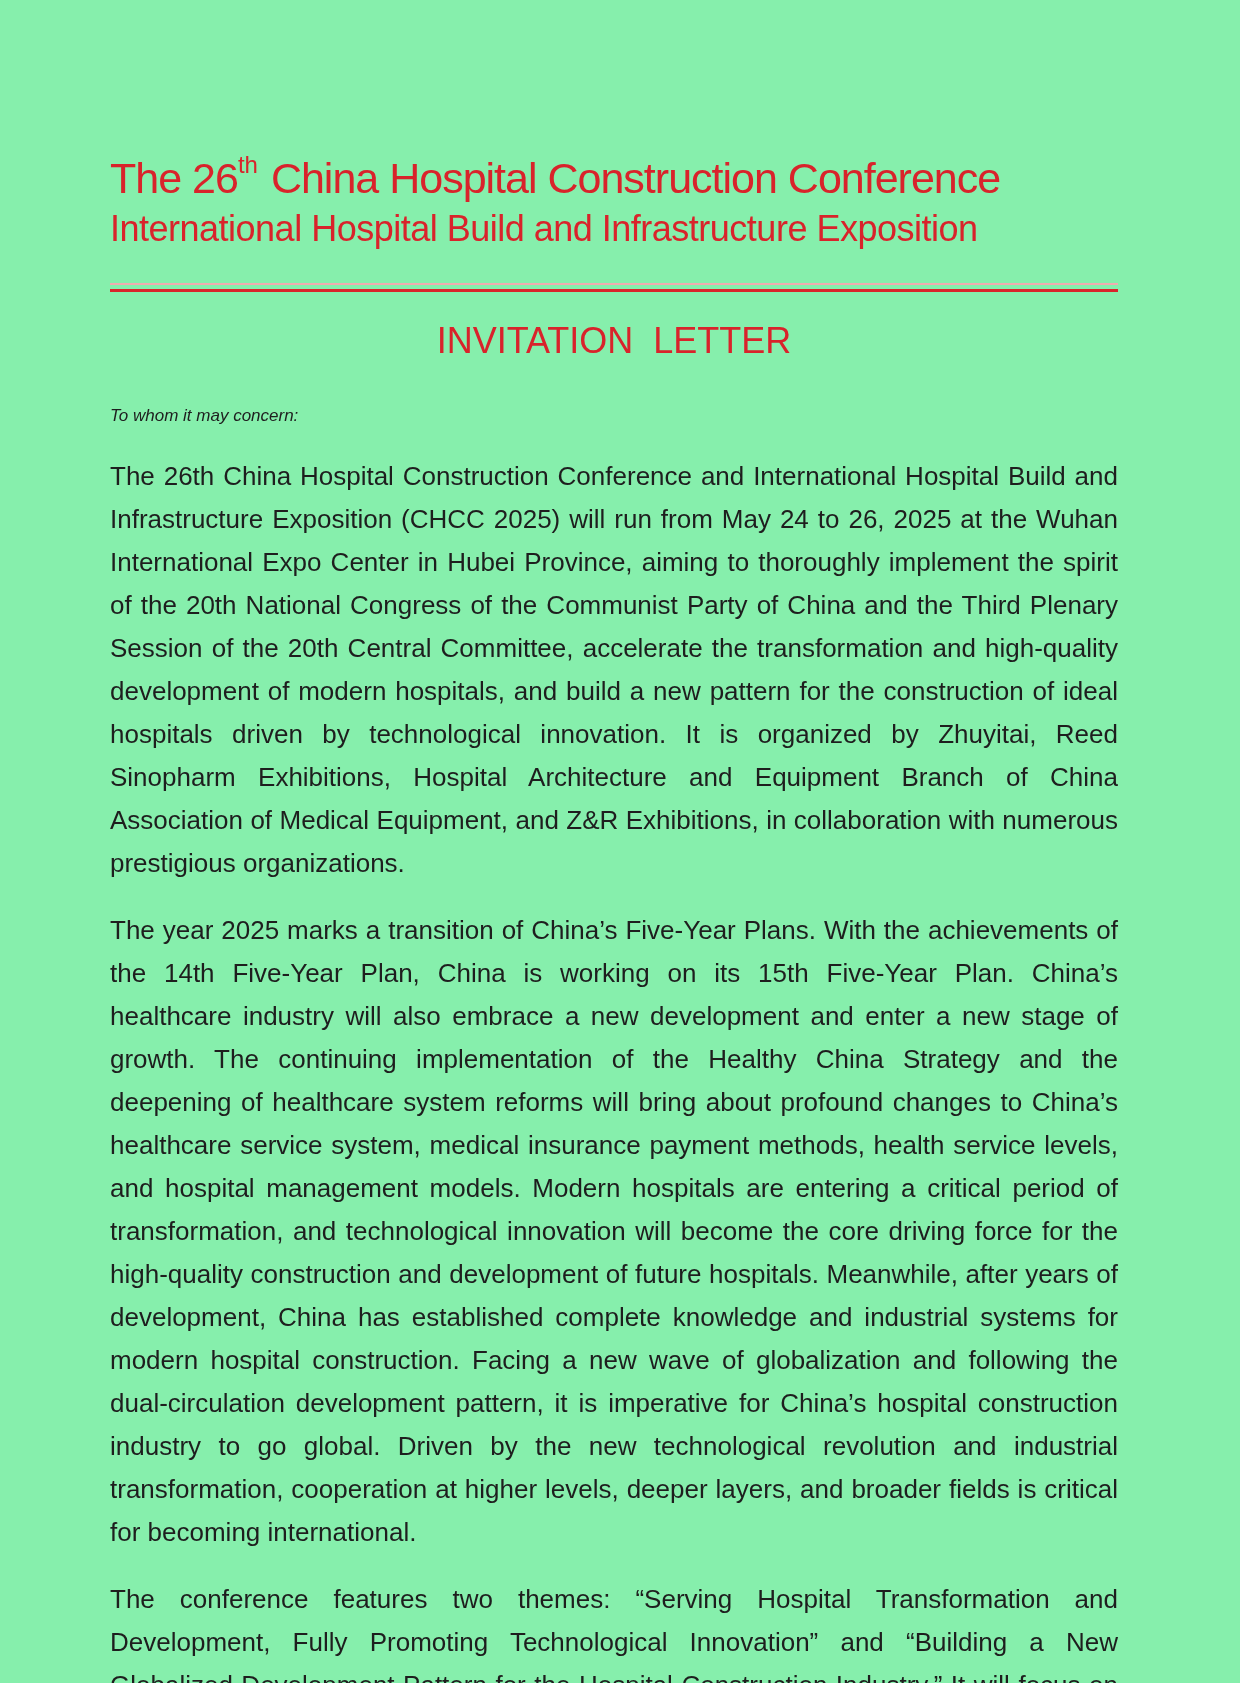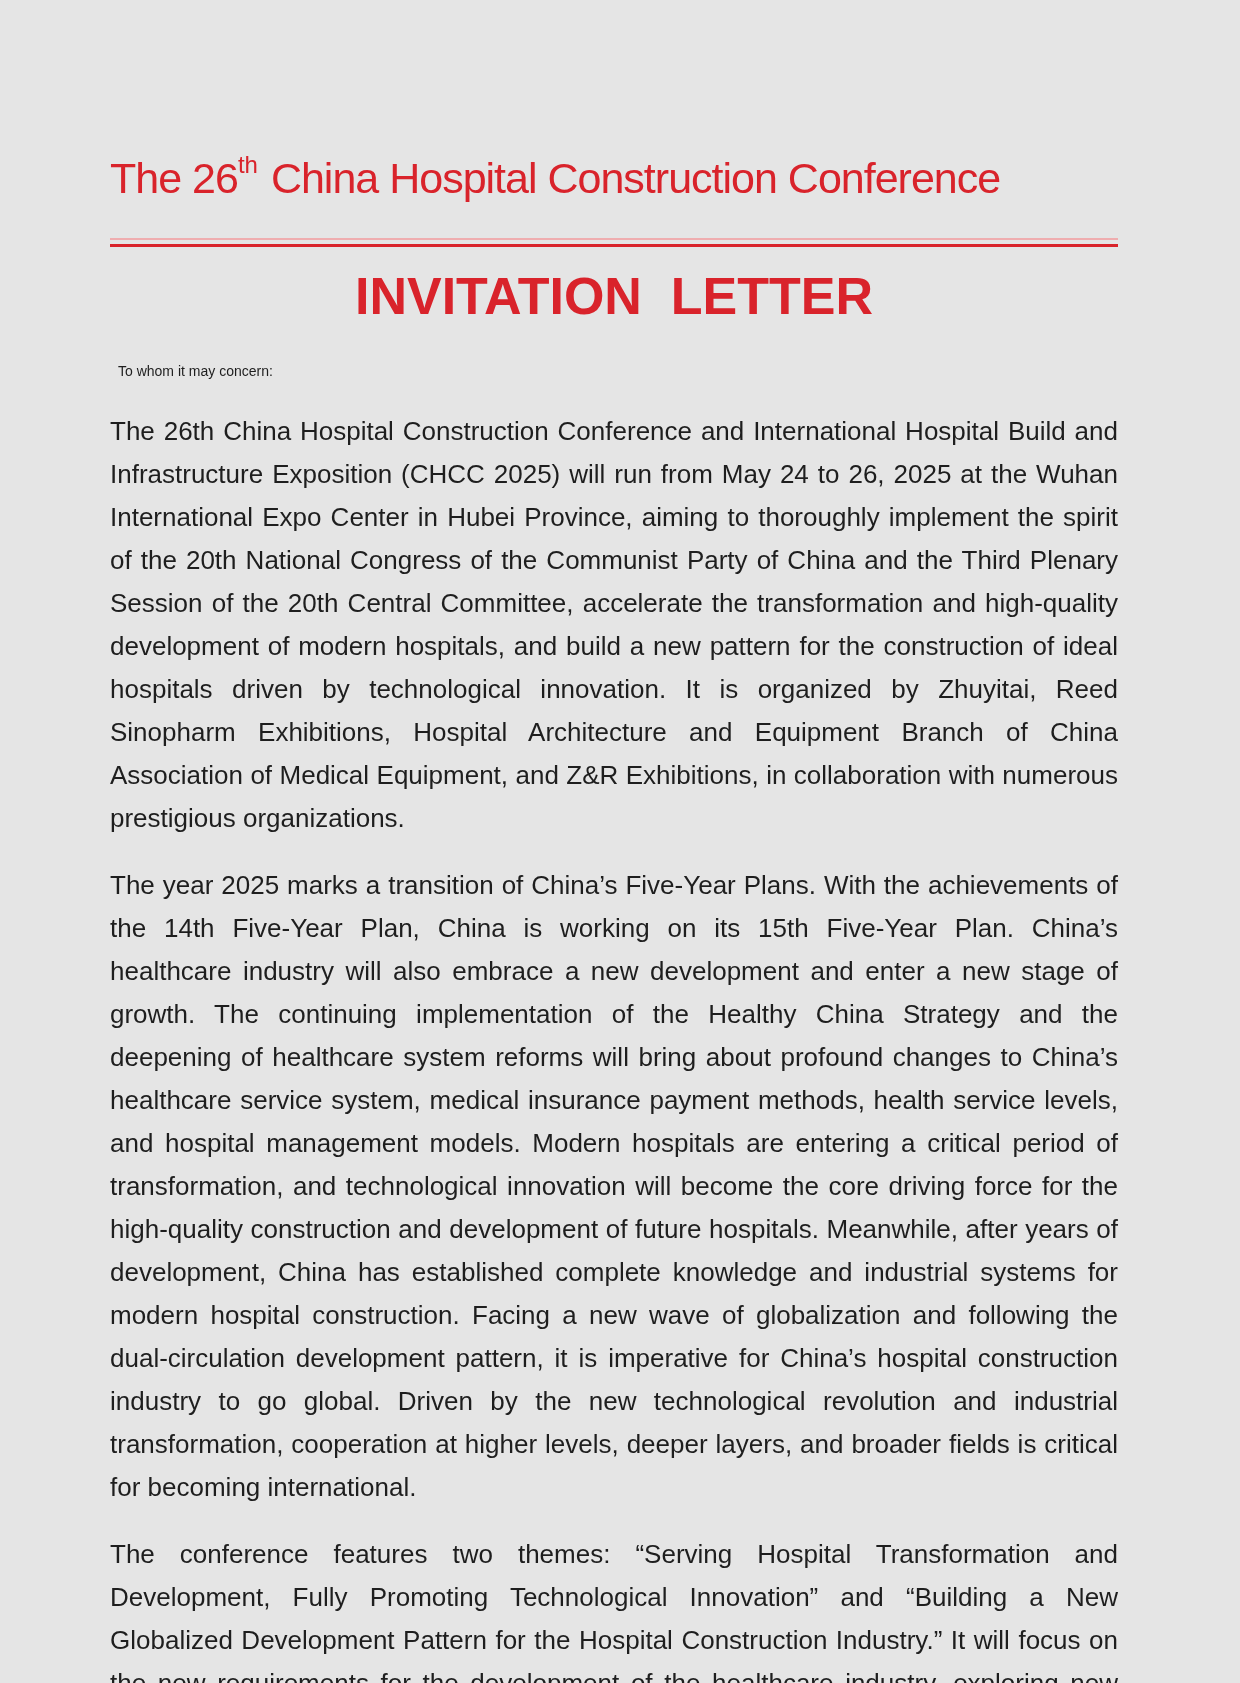"The 26thChina Hospital Construction" .page { background: #e5e5e5 -> #86efac }
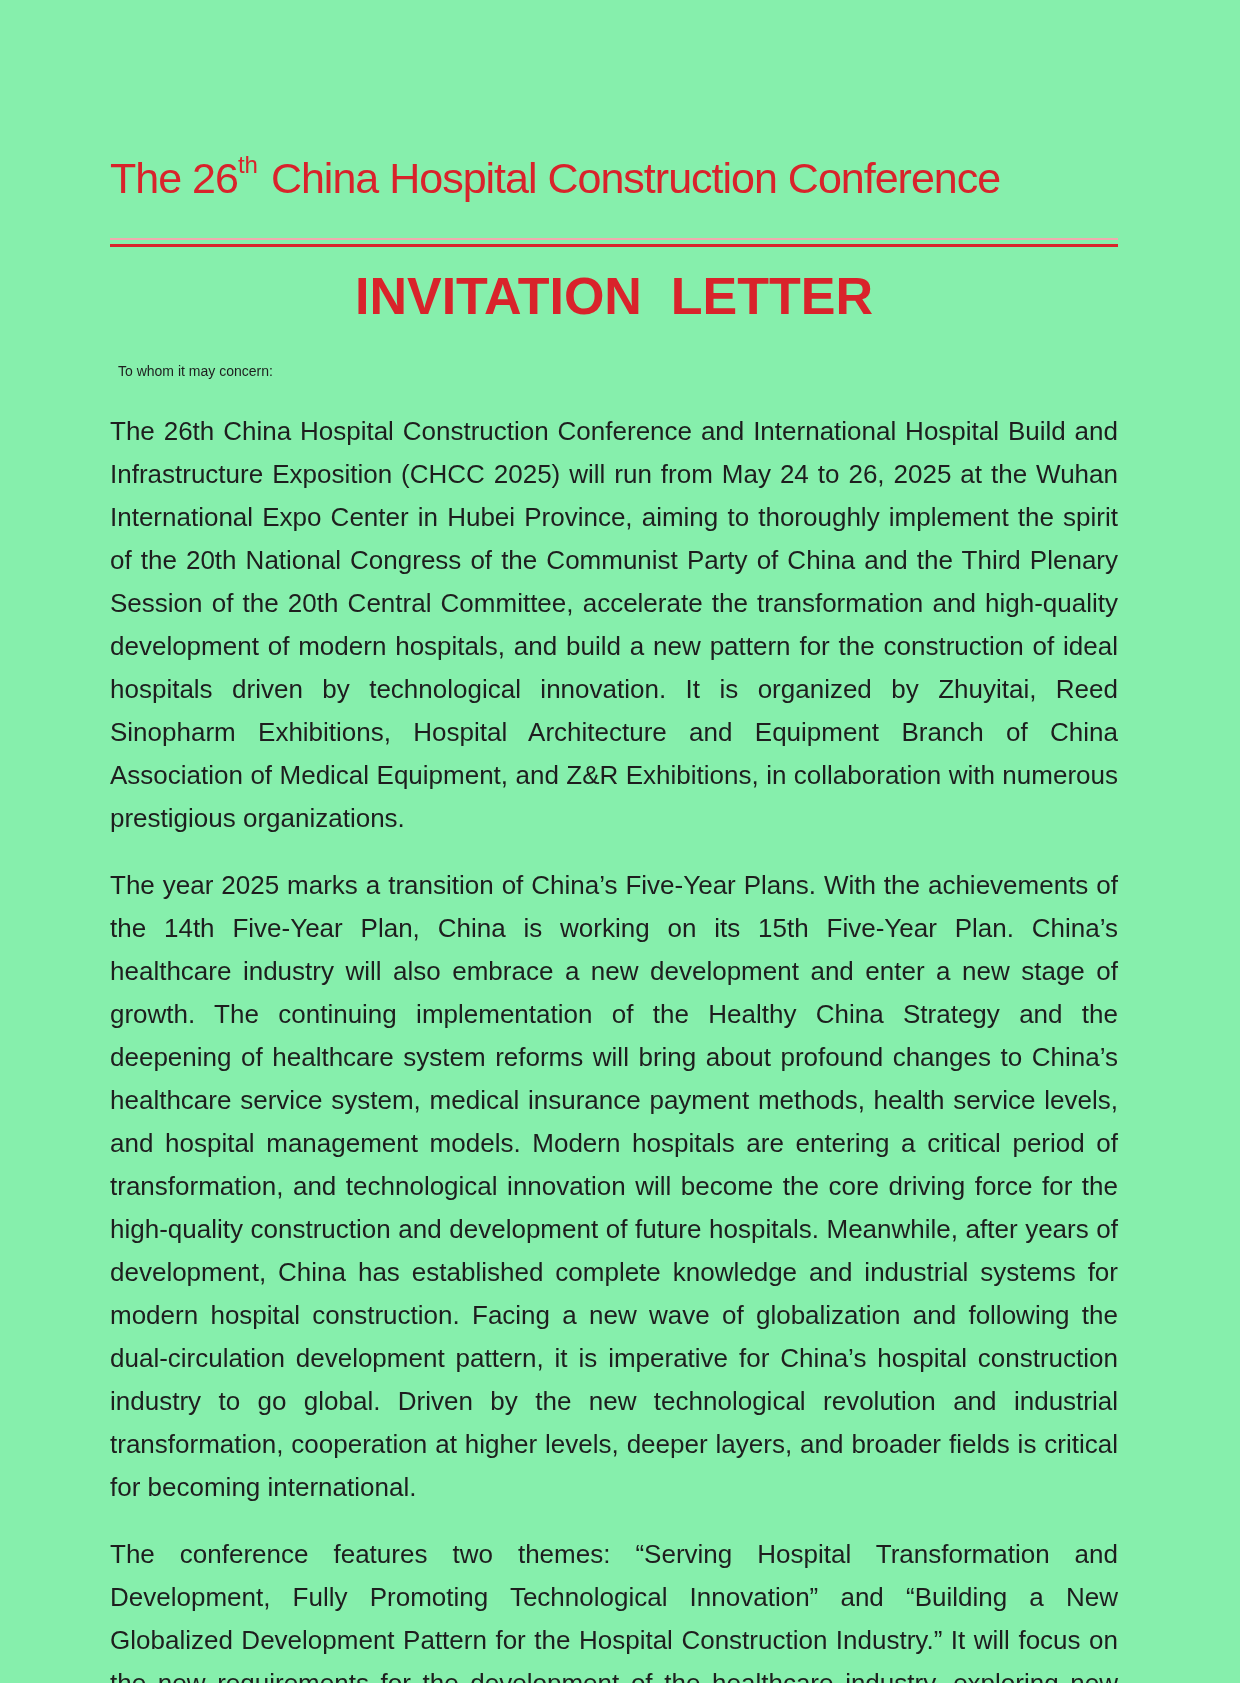"International Hospital Build and" h2.exposition-subtitle { html: none -> <h2>International Hospital Build and Infrastructure Exposition</h2> }
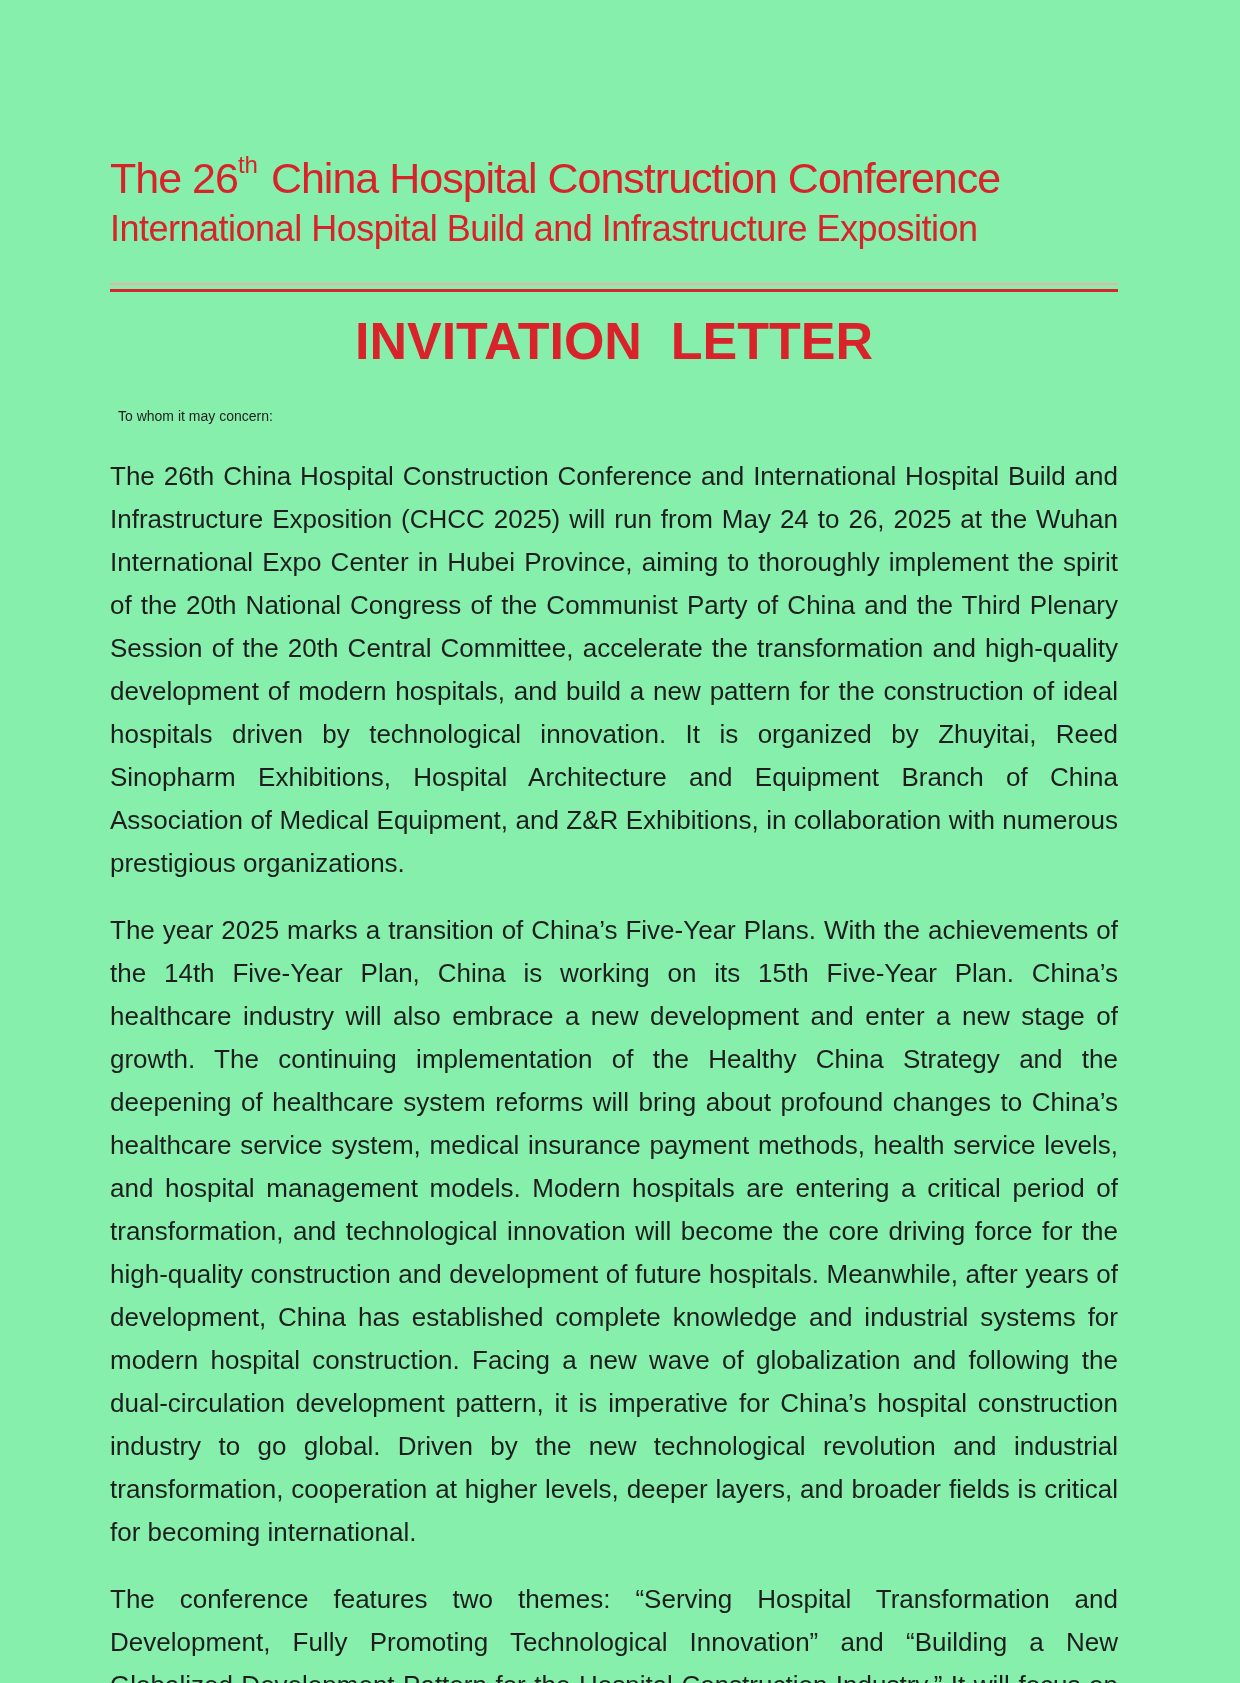"INVITATION LETTER" .letter-title { font-size: 52px -> 36px; font-weight: 700 -> 400 }
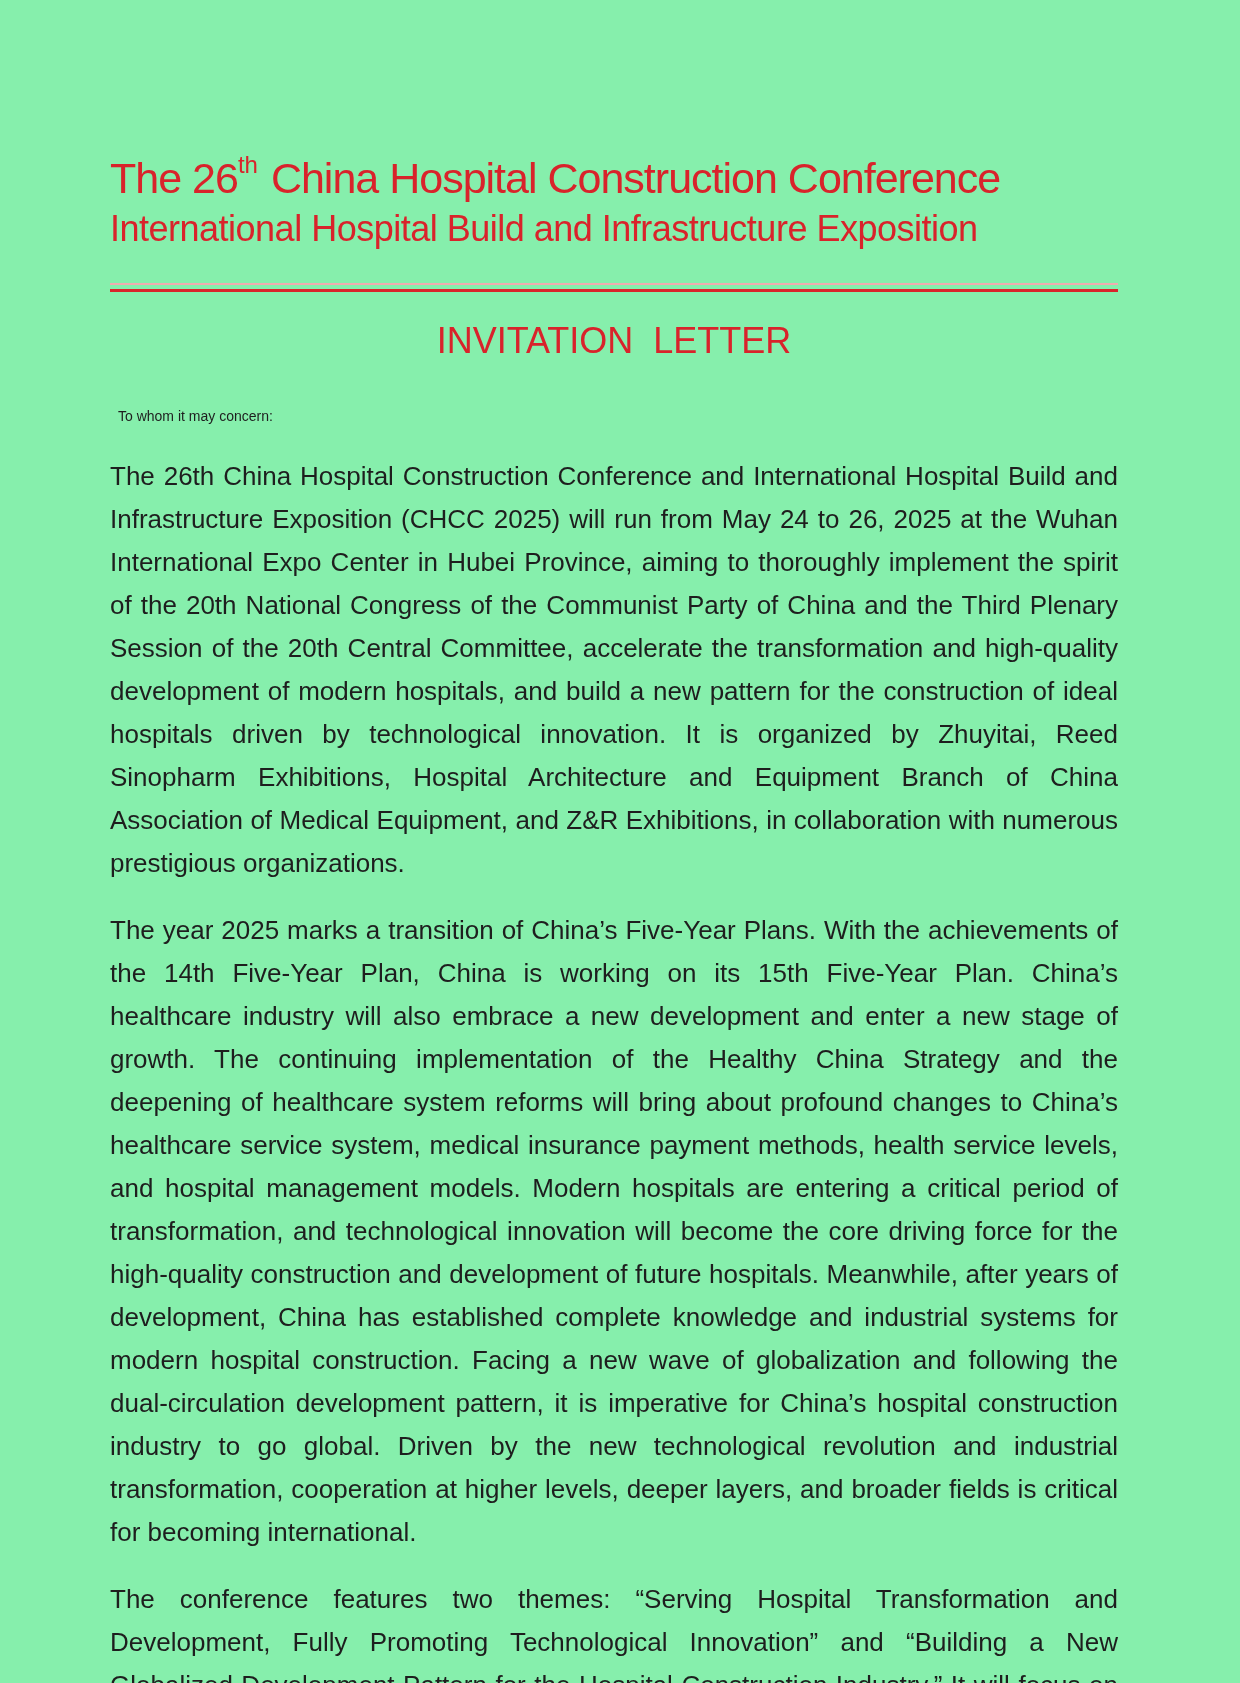"To whom it may concern:" .salutation { font-size: 14px -> 17px; font-style: none -> italic; margin: 25px 0 0 8px -> 25px 0 0 0 }
